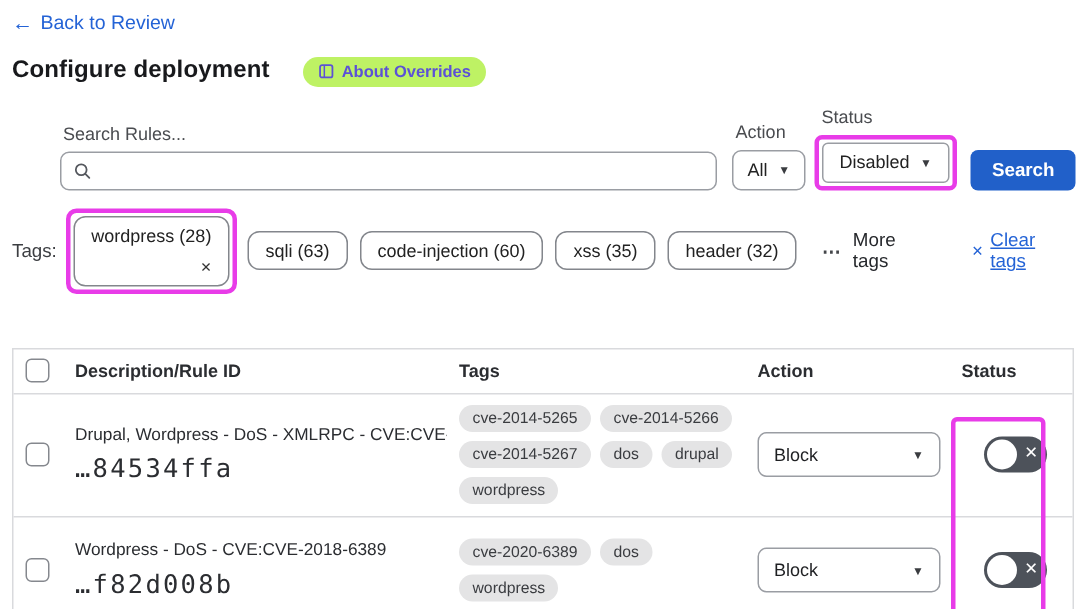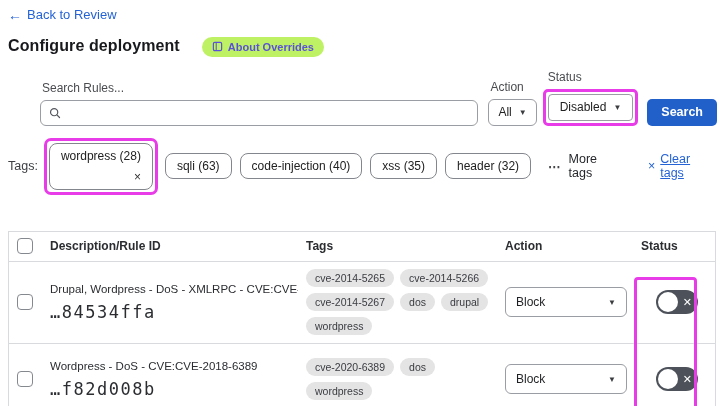"code-injection (40)" span { text: 40 -> 60 }
